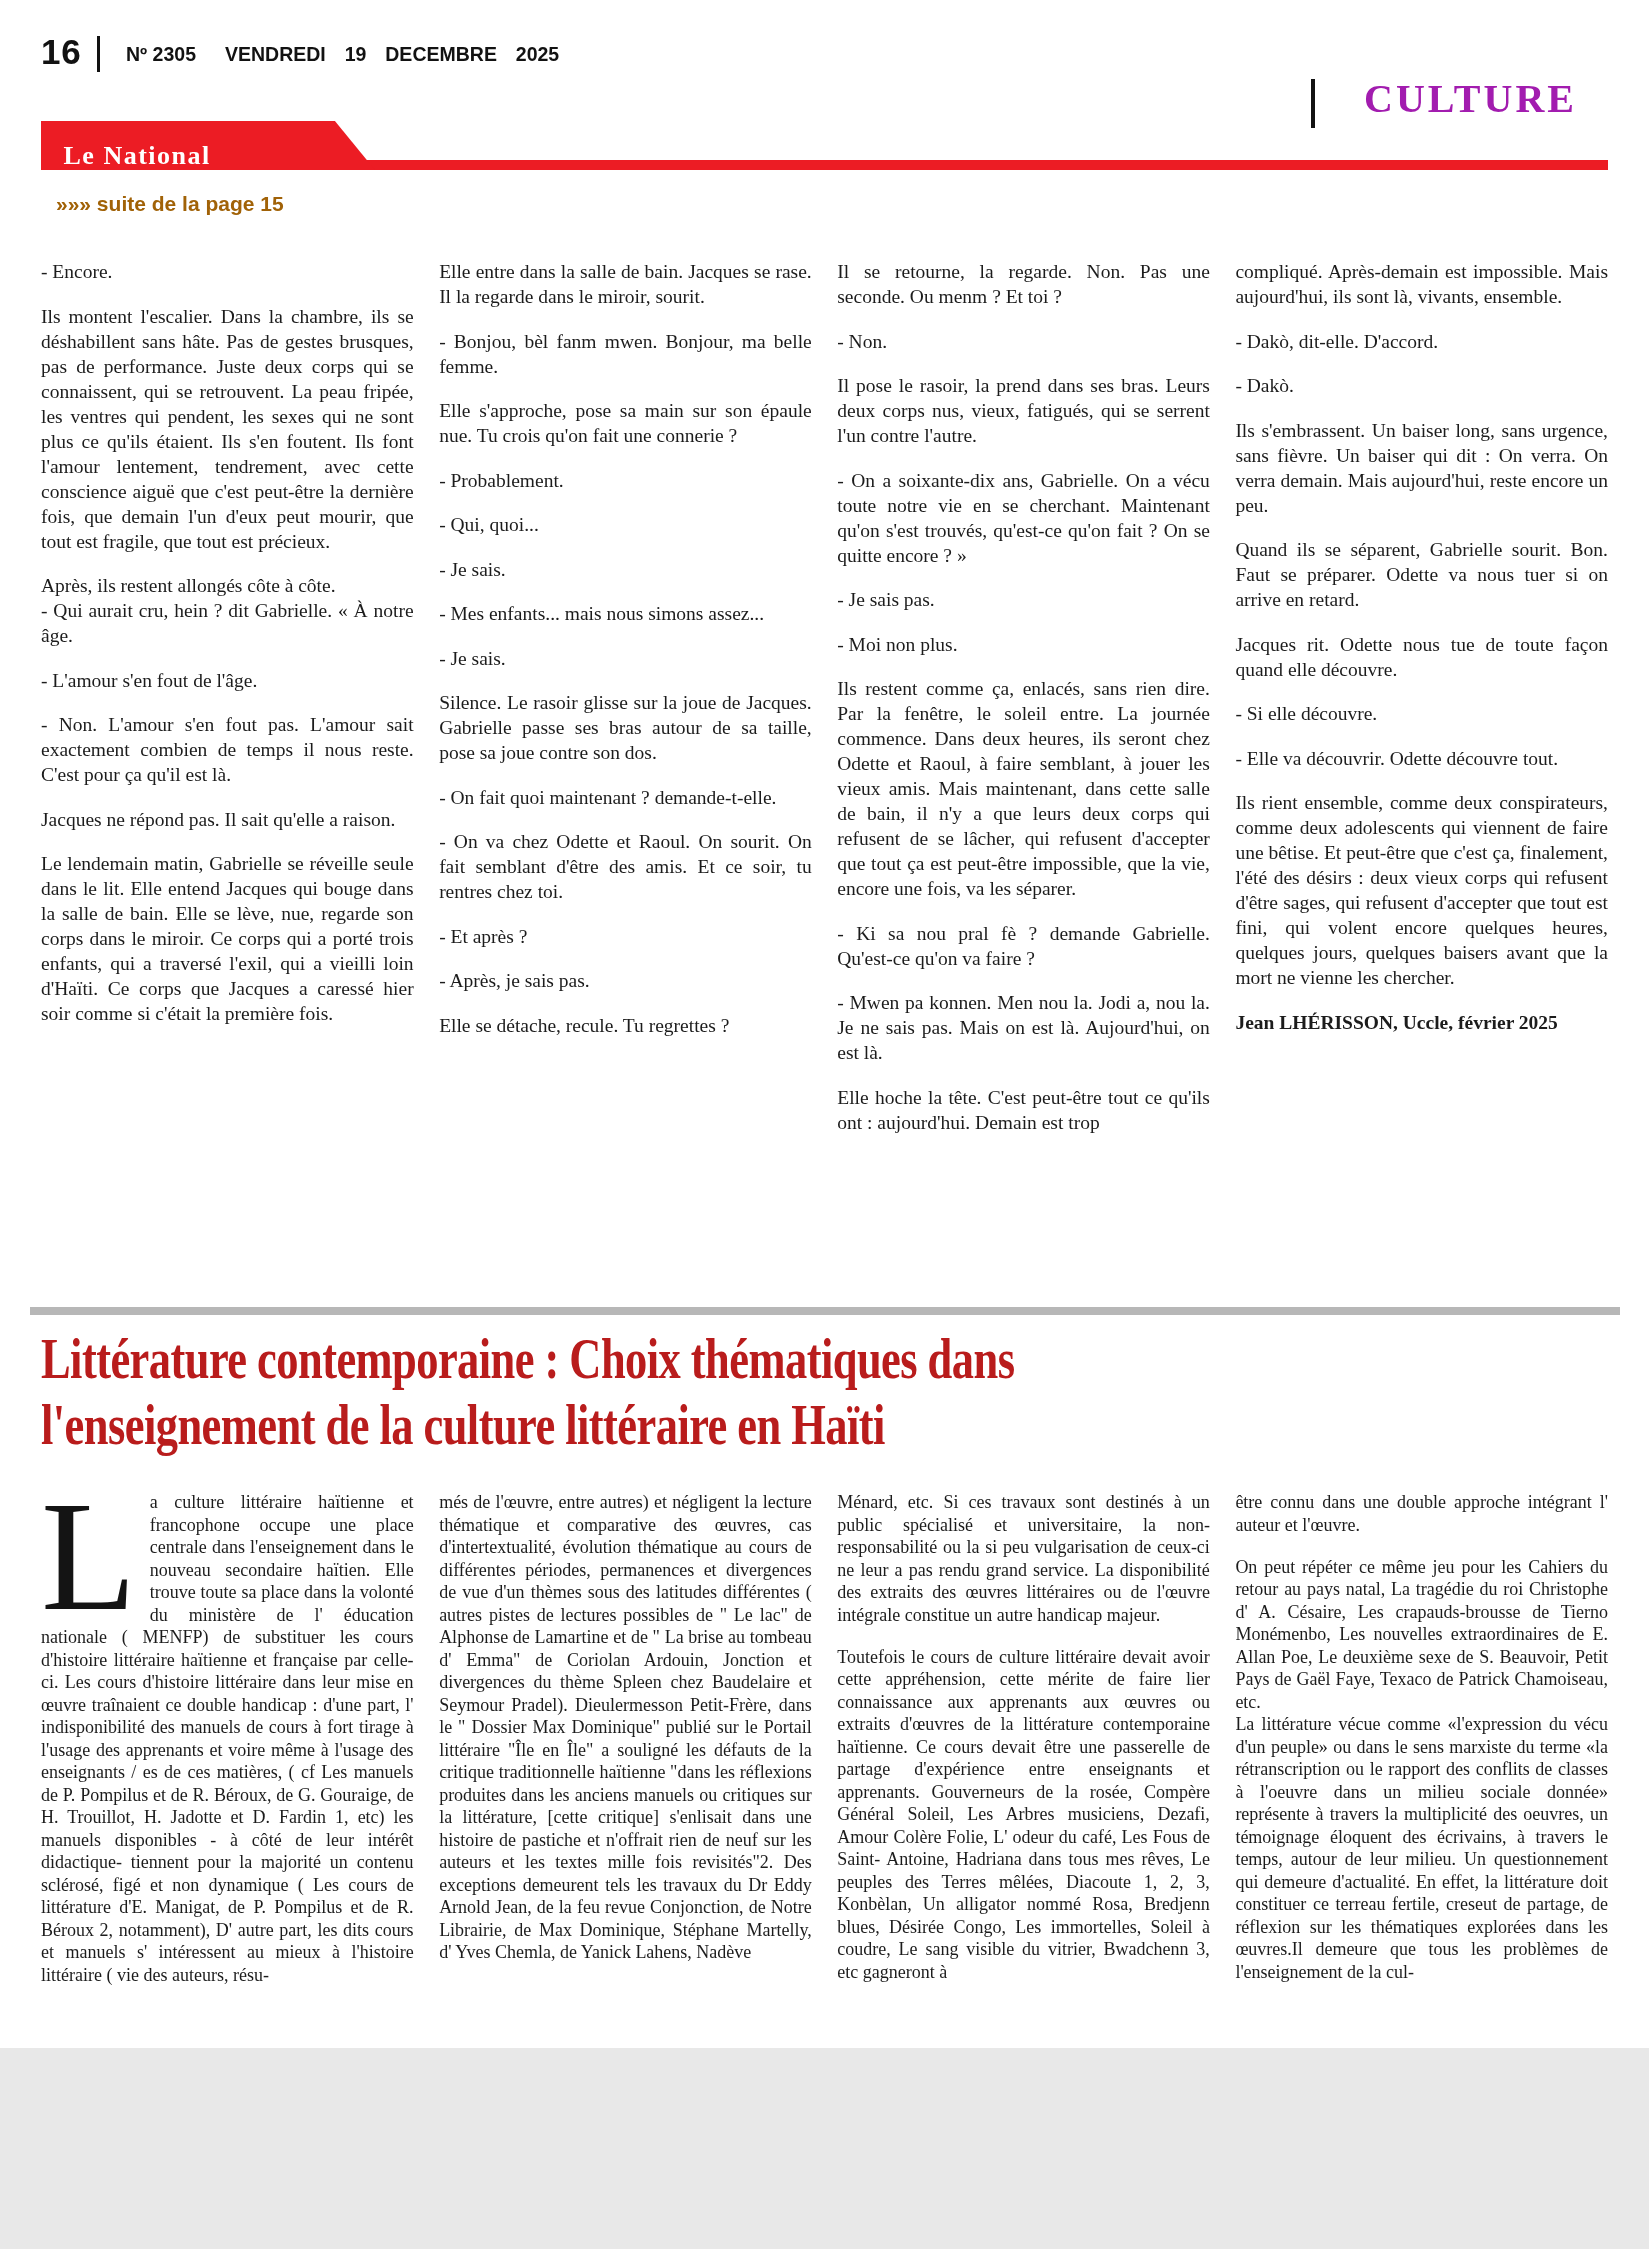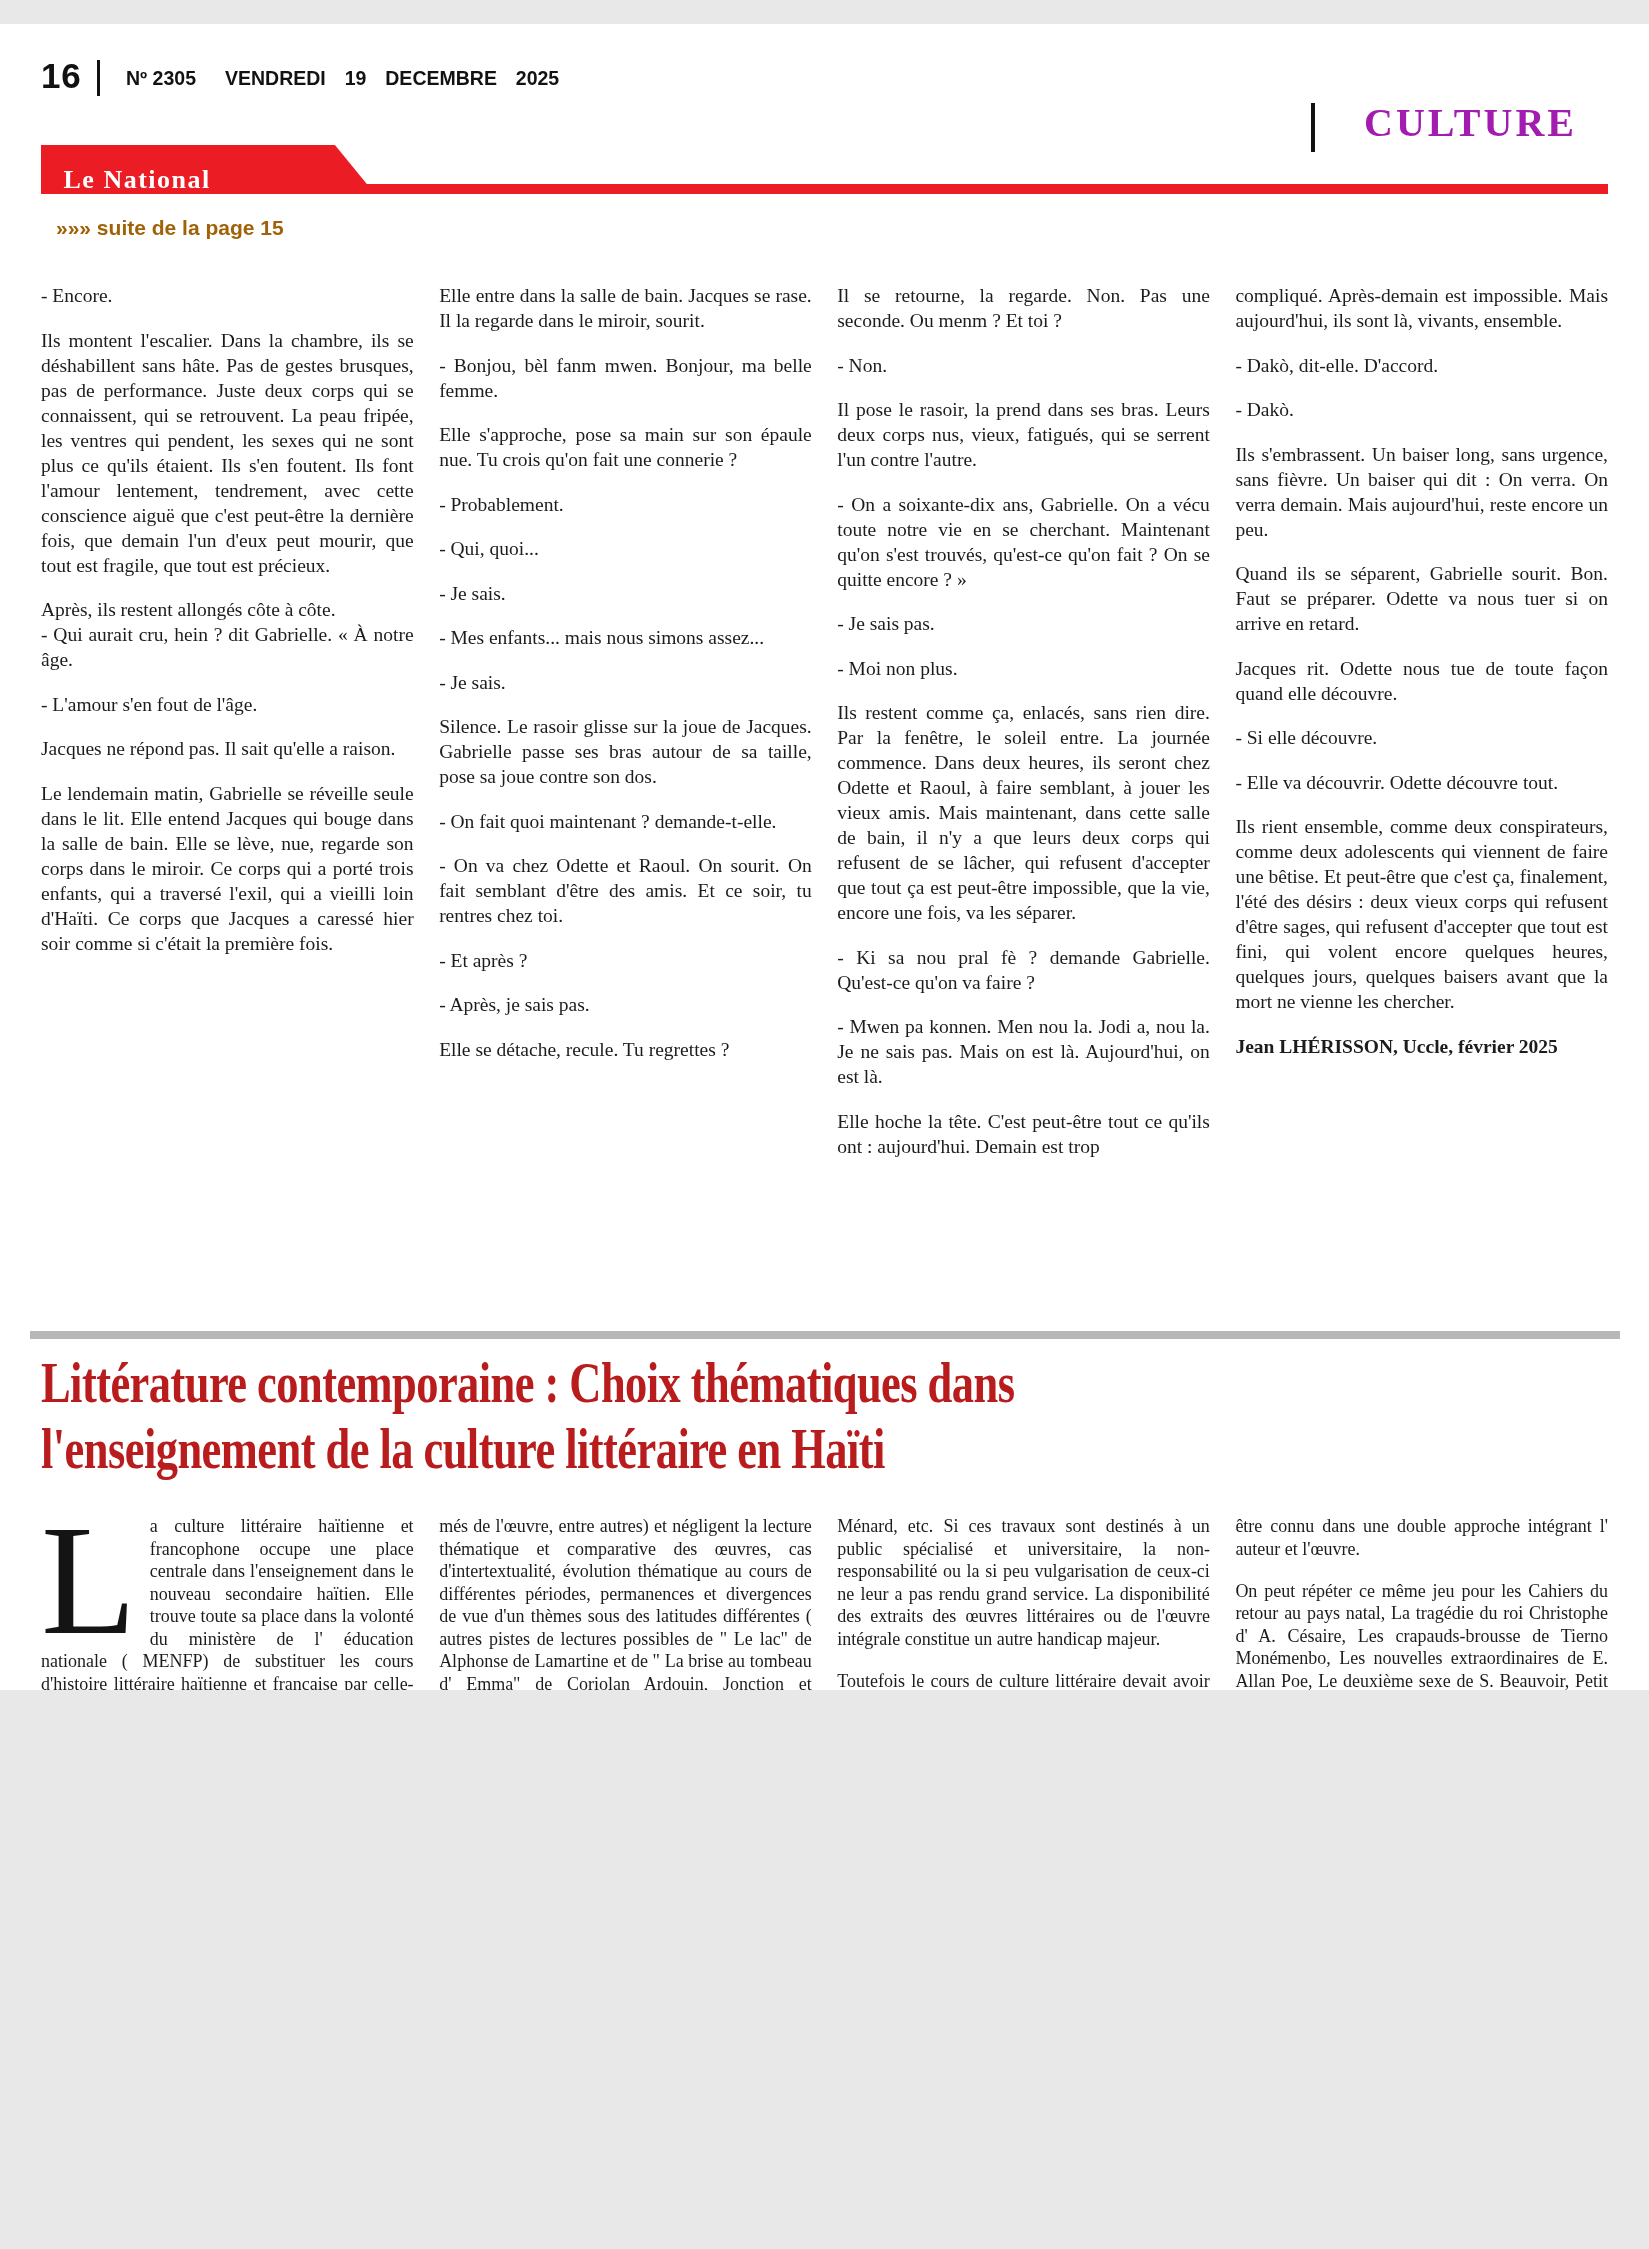"16" #page { height: 1666px -> 2048px; margin-top: 24px -> none }
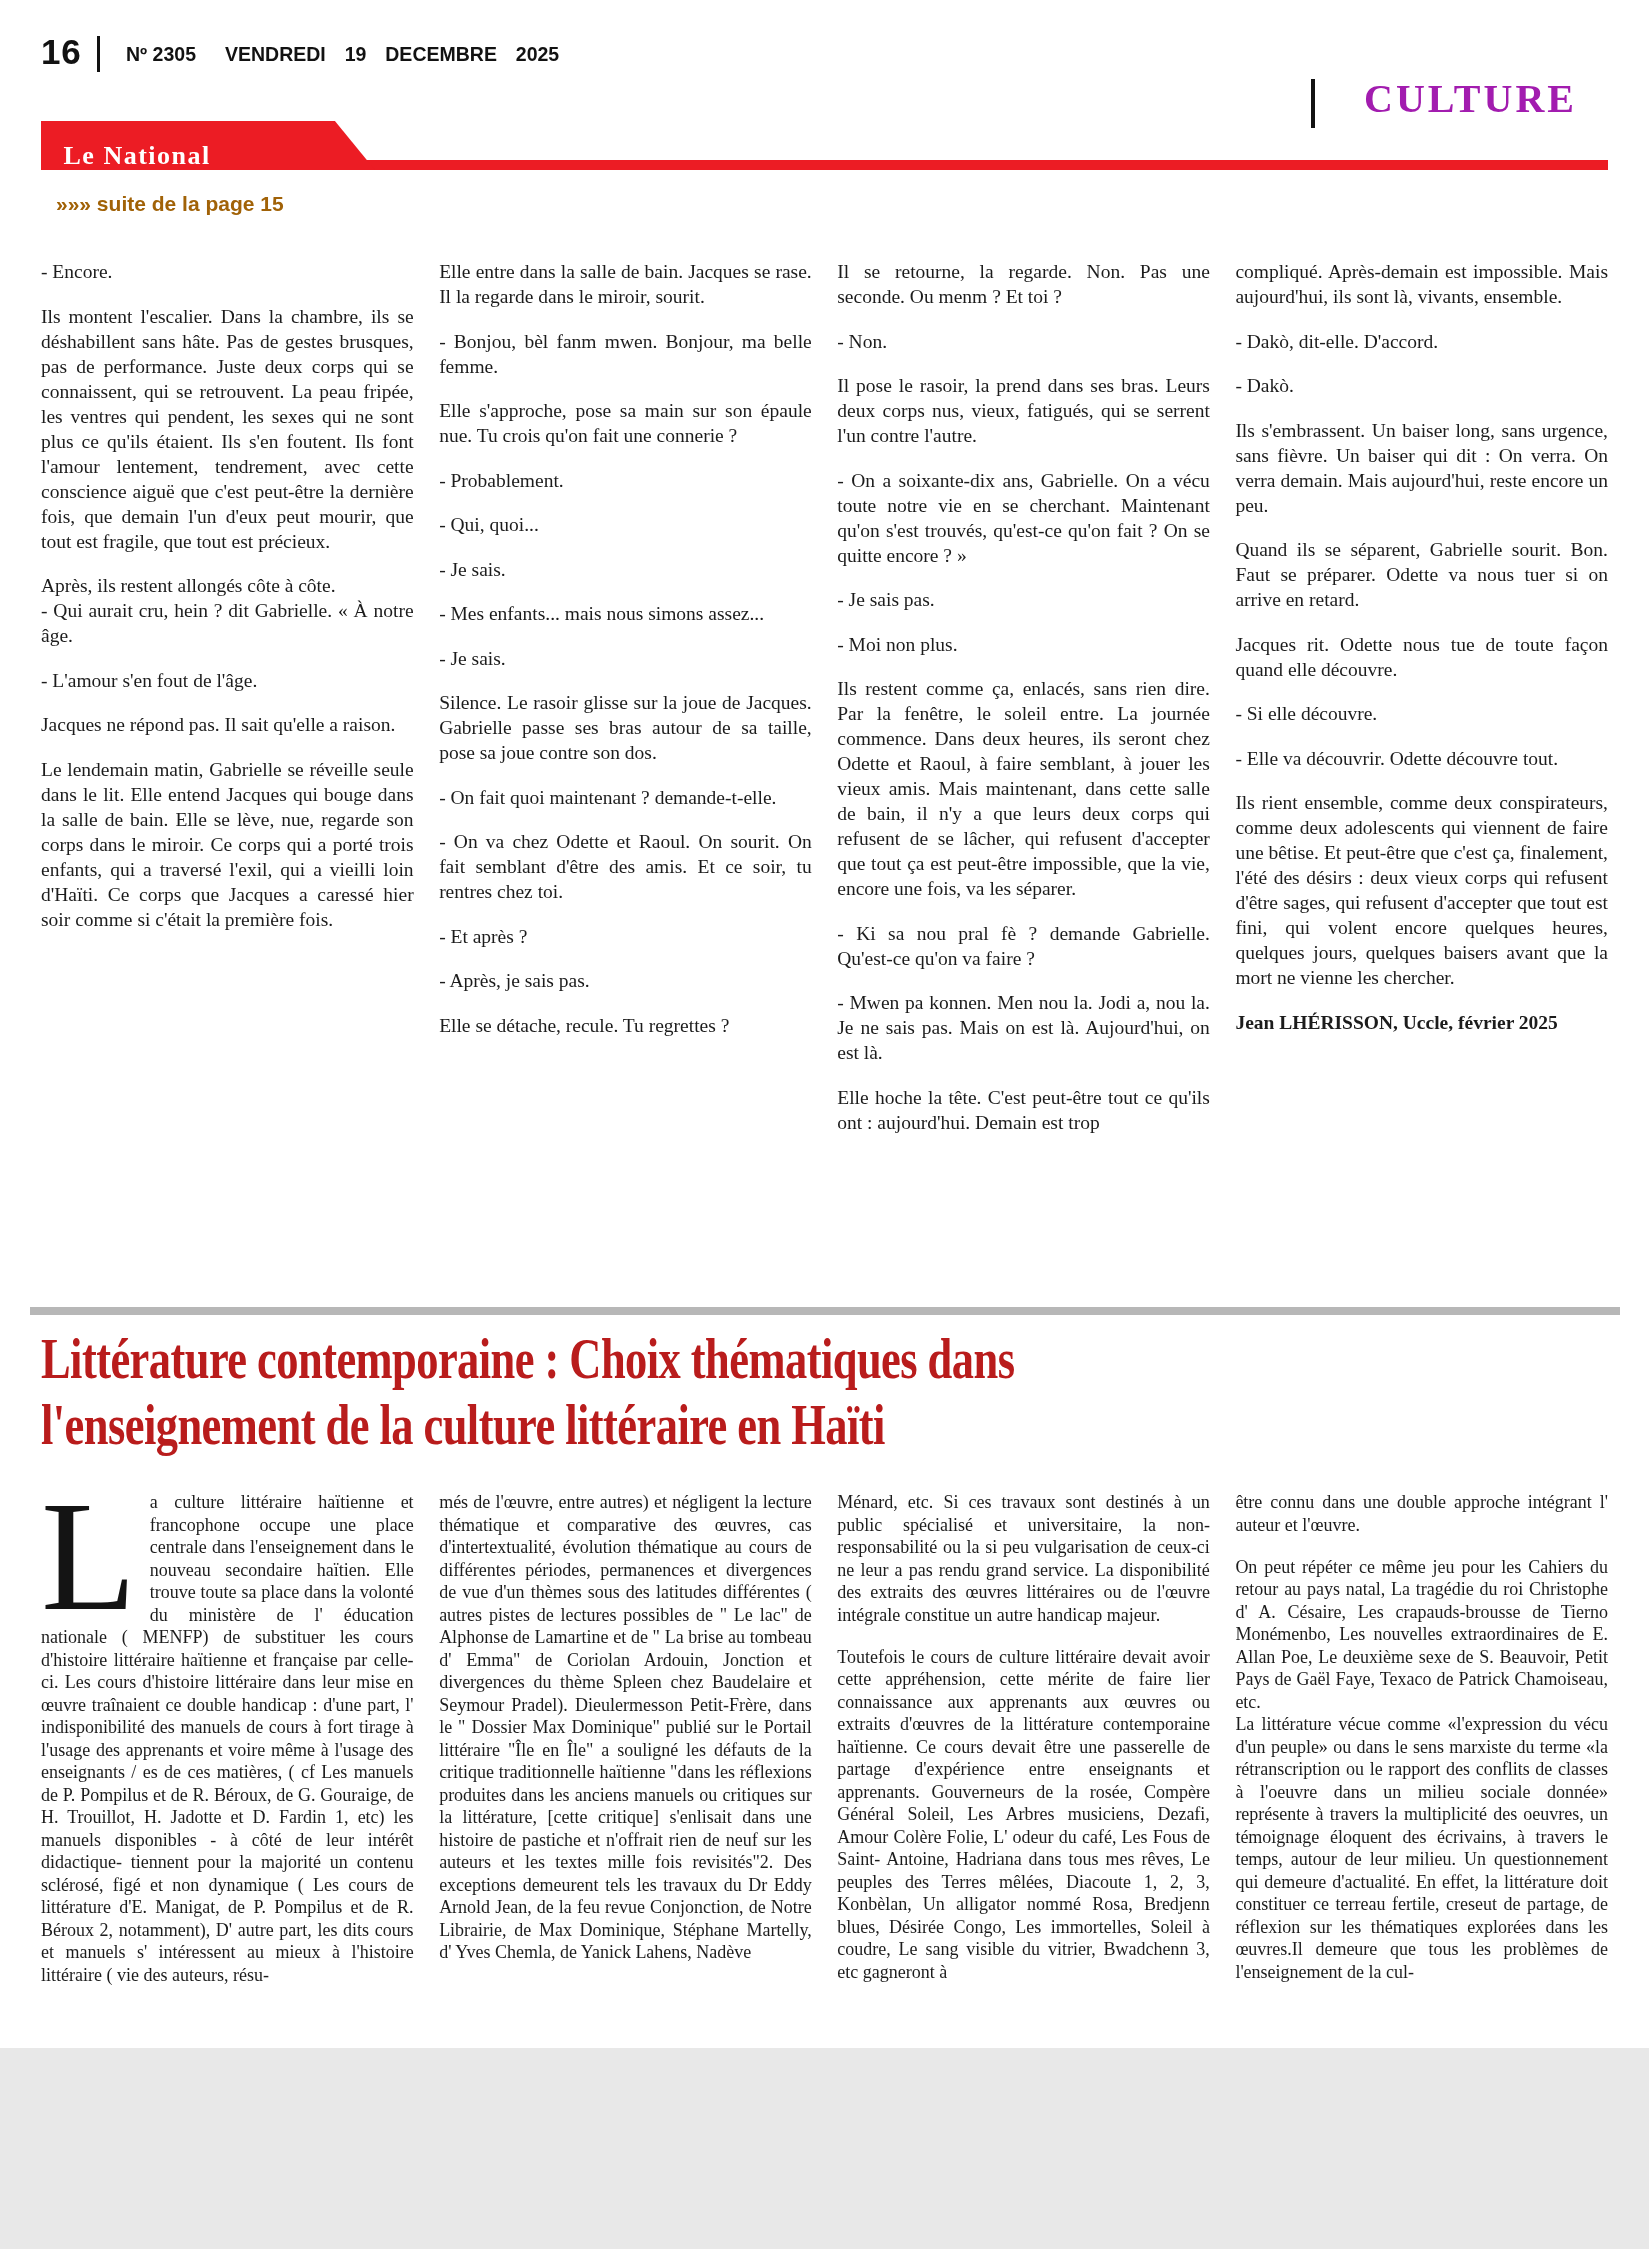"- Non. L'amour s'en fout" p.para { html: none -> <p>- Non. L'amour s'en fout pas. L'amour sait exactement combien de temps il nous reste. C'est pour ça qu'il est là.</p> }
